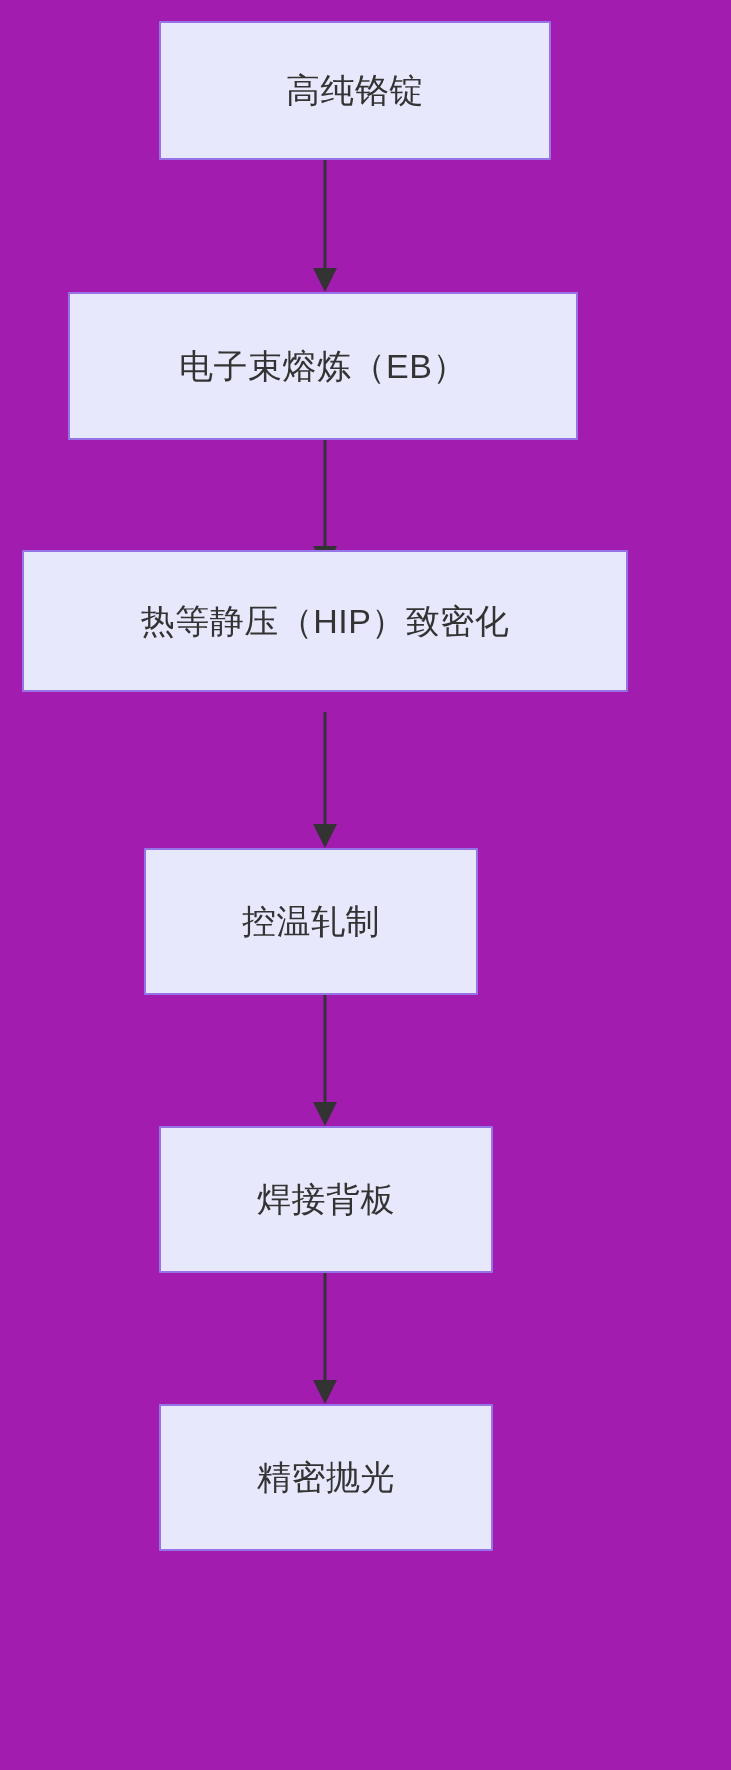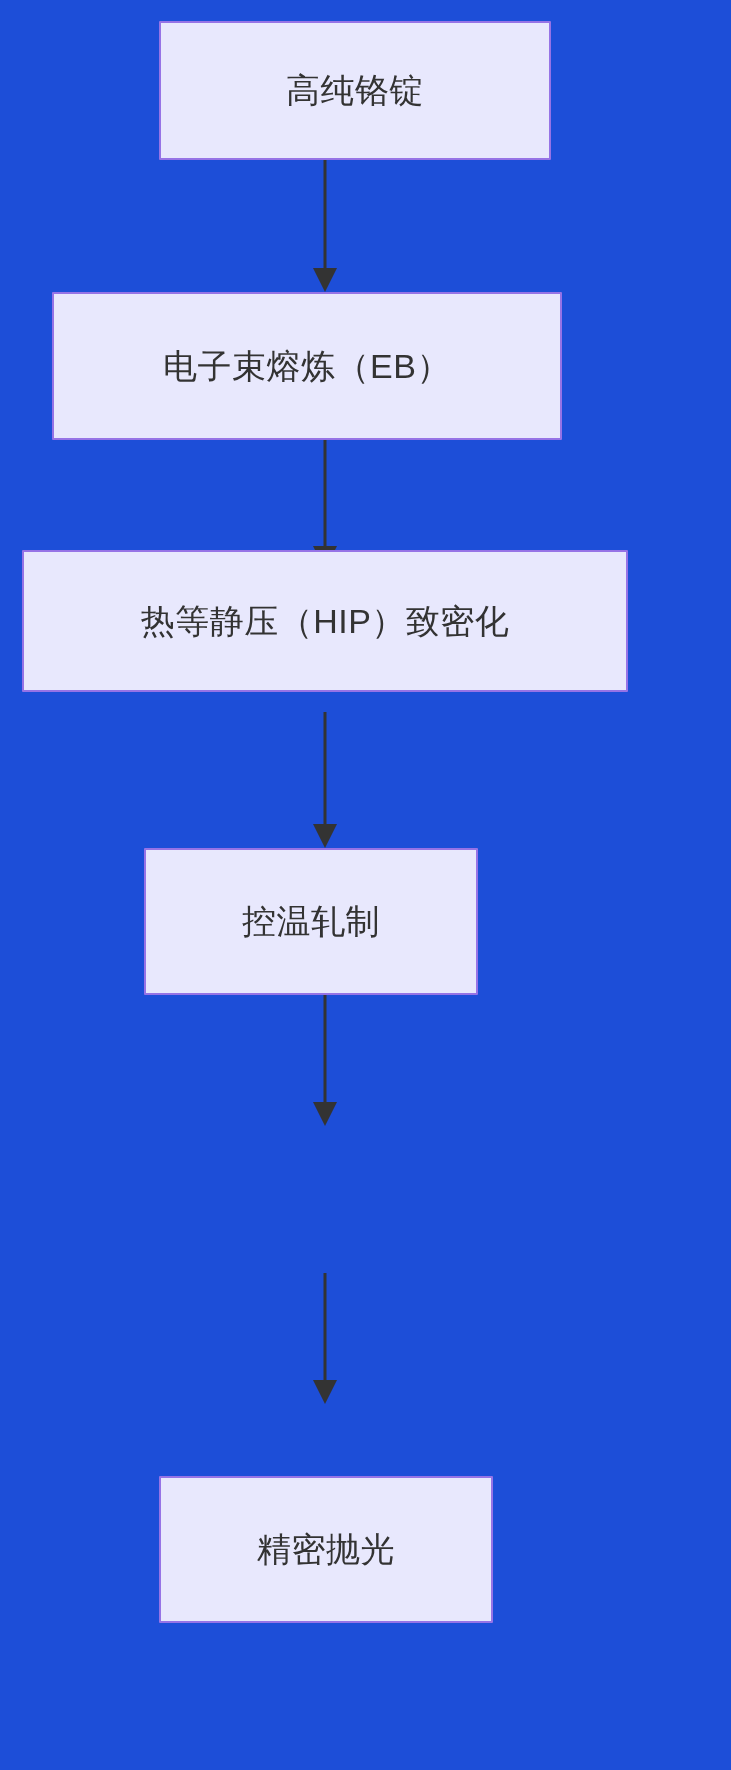"高纯铬锭" #flowchart { background: #1d4ed8 -> #a21caf }
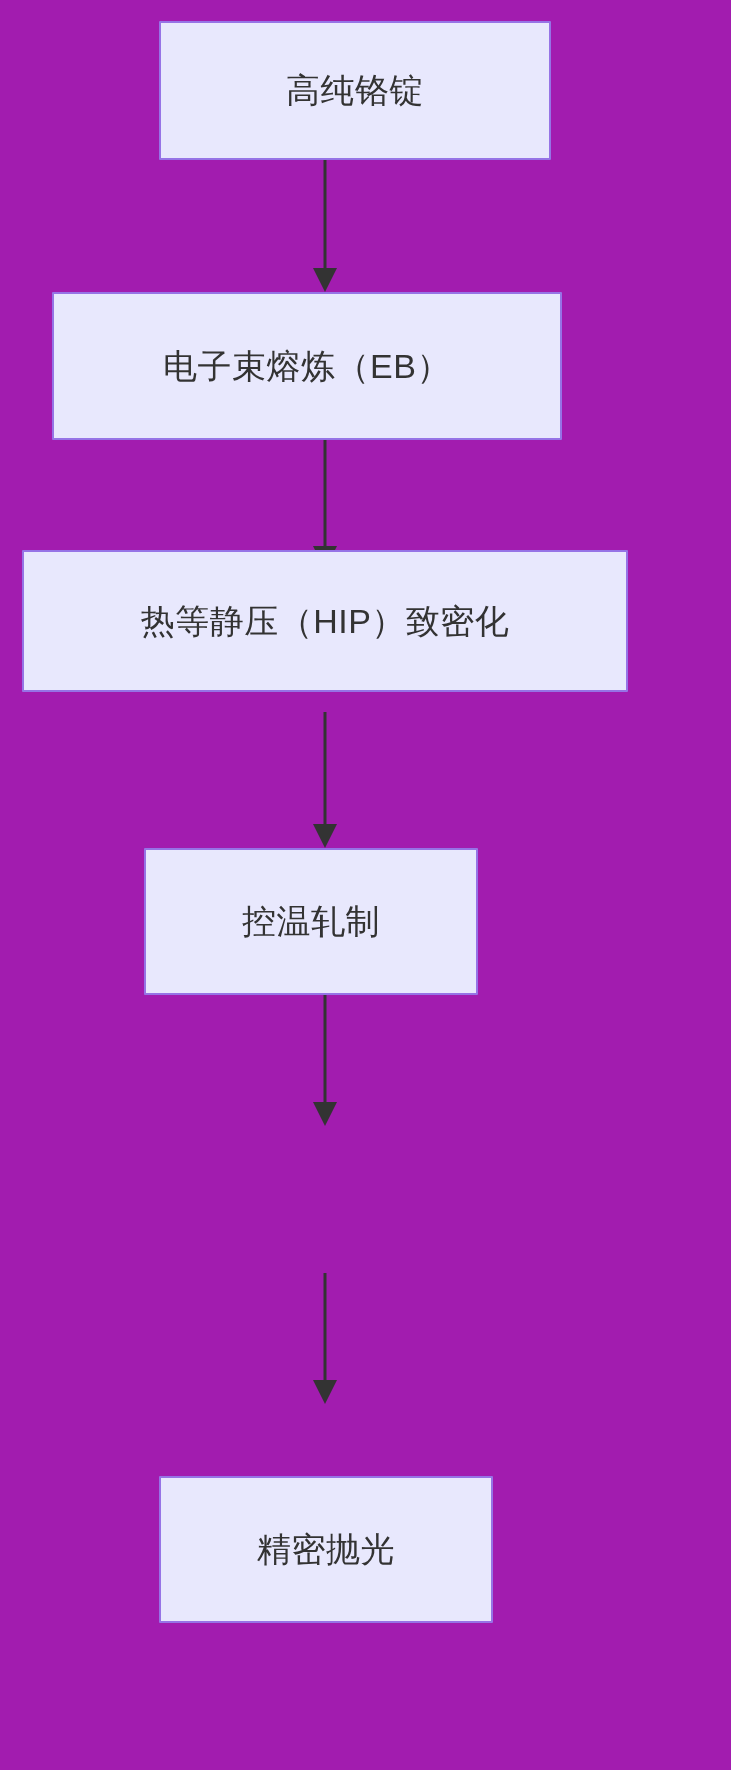"电子束熔炼（EB）" div.node { left: 52px -> 68px }
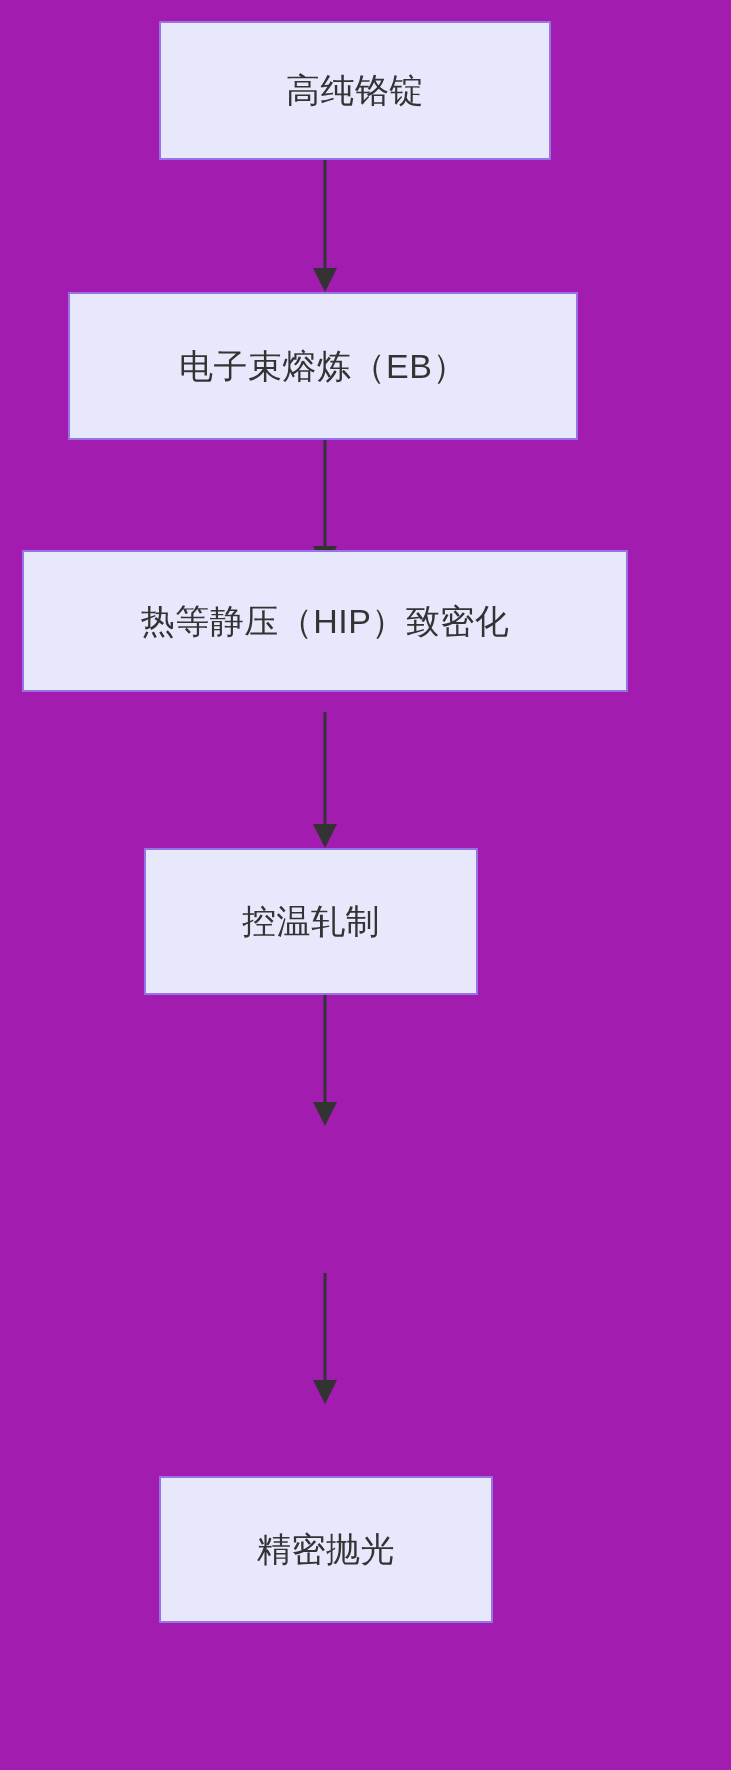"焊接背板" div.node { html: none -> <div> <span>焊接背板</span> </div> }
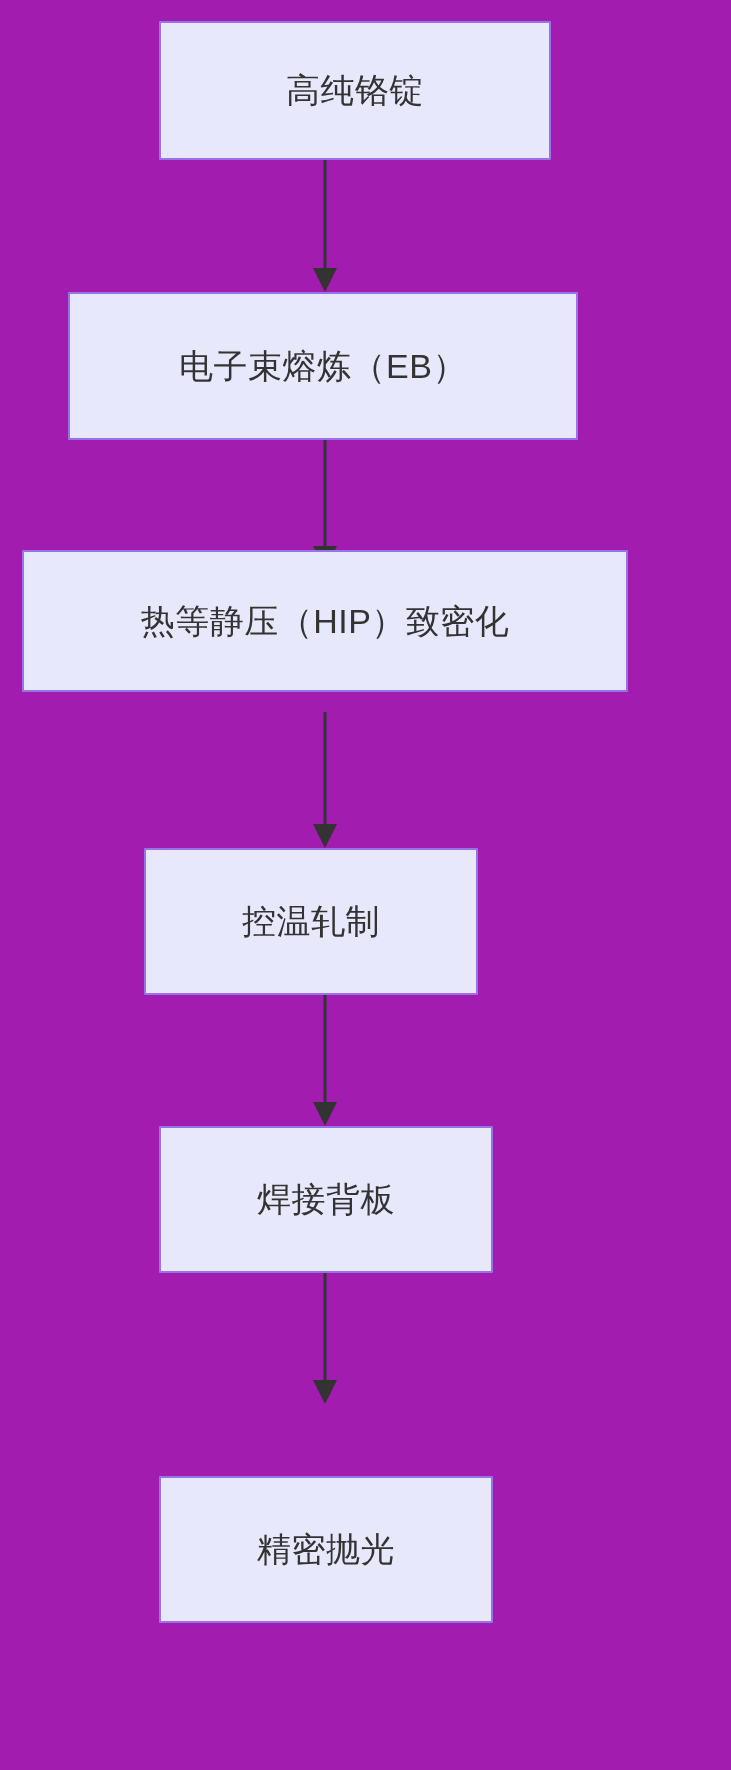"精密抛光" div.node { top: 1476px -> 1404px }
